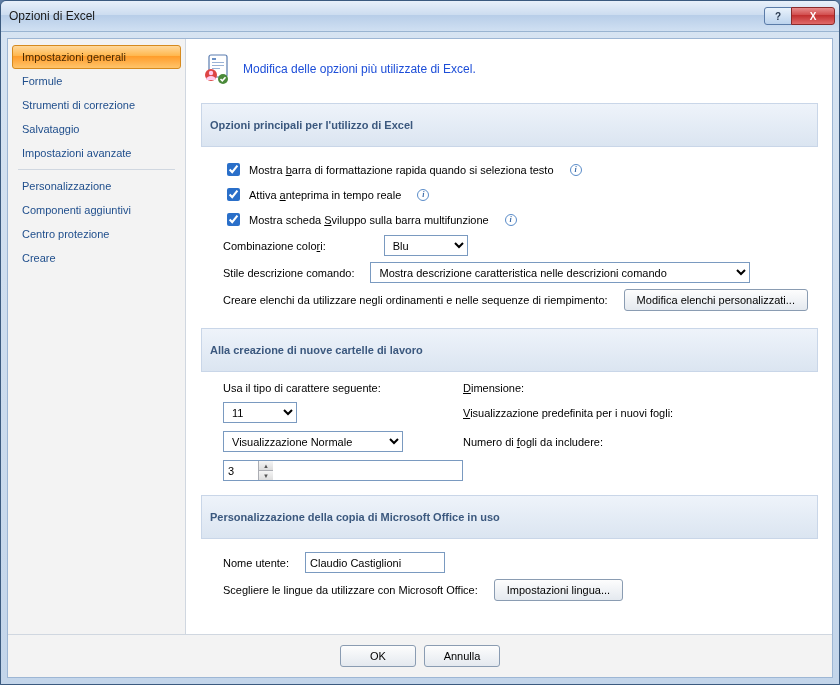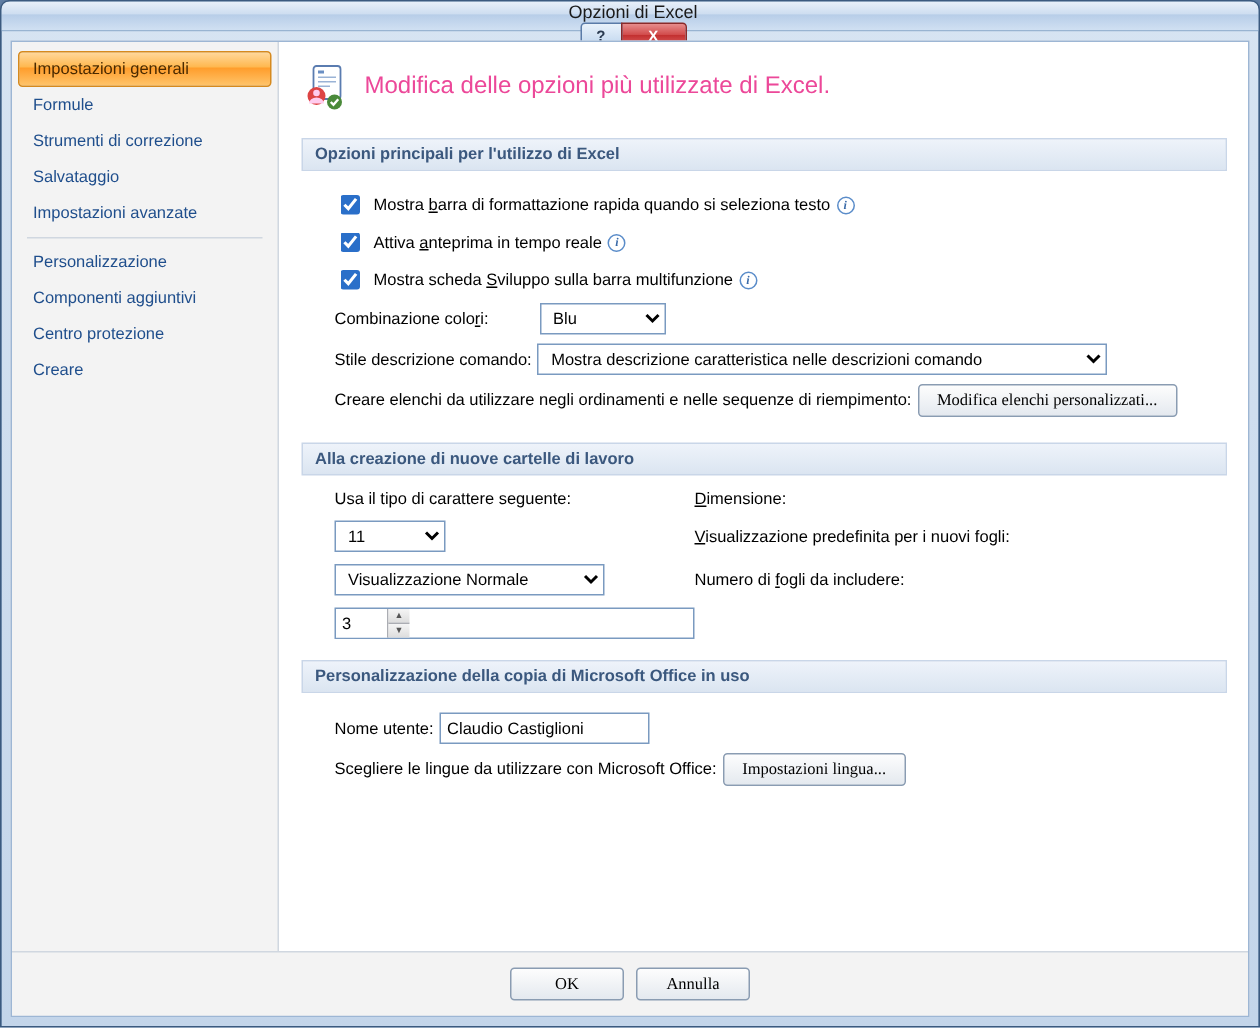"Opzioni di Excel" .titlebar { flex-direction: column -> none; height: 20px -> 31px }
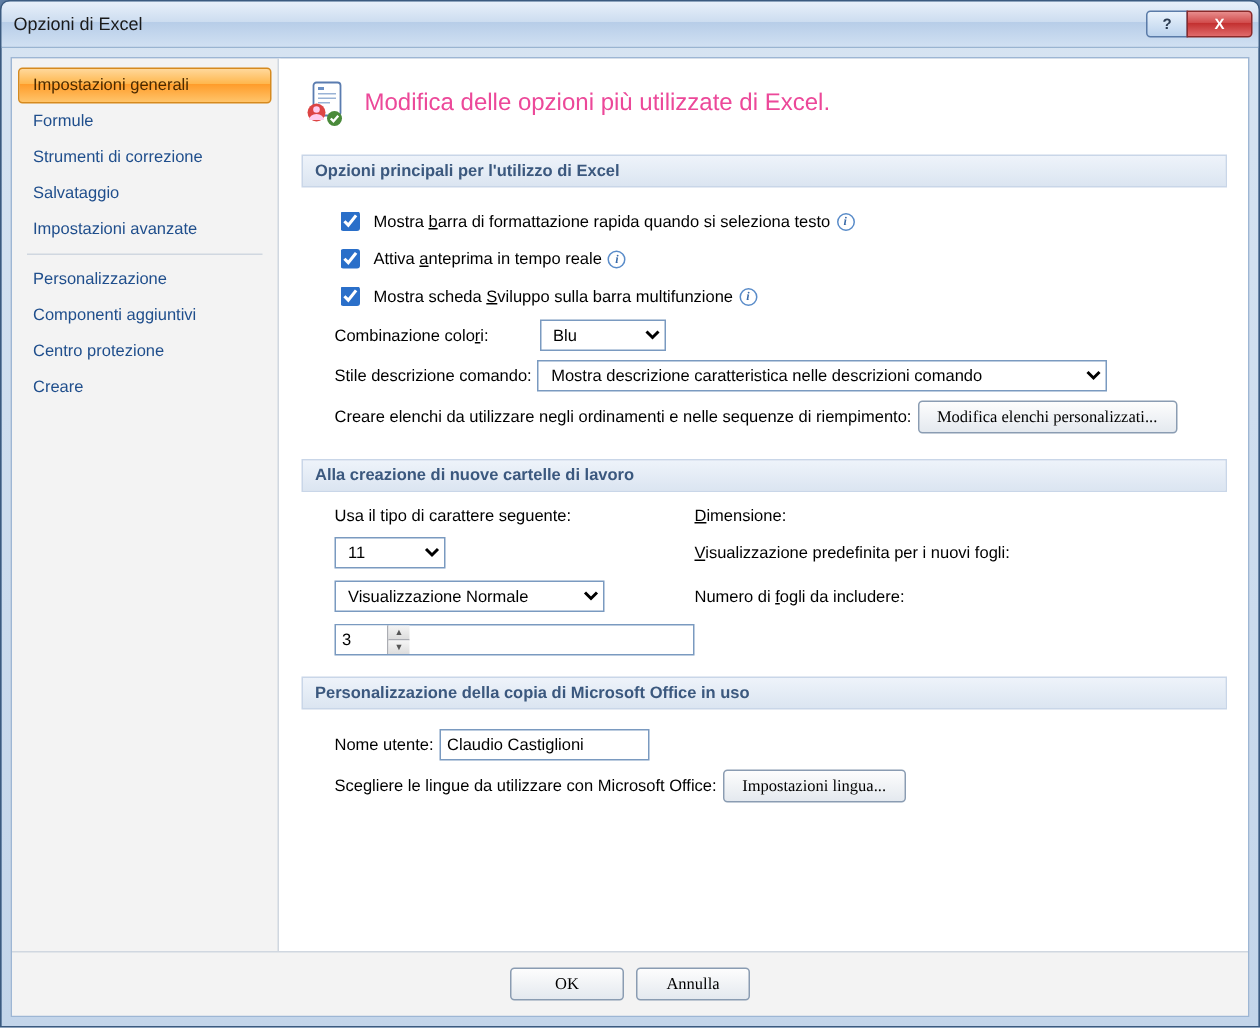"Modifica delle opzioni più utilizzate" .panel-header .subtitle { color: #ec4899 -> #1d4ed8; font-size: 16px -> 12px }
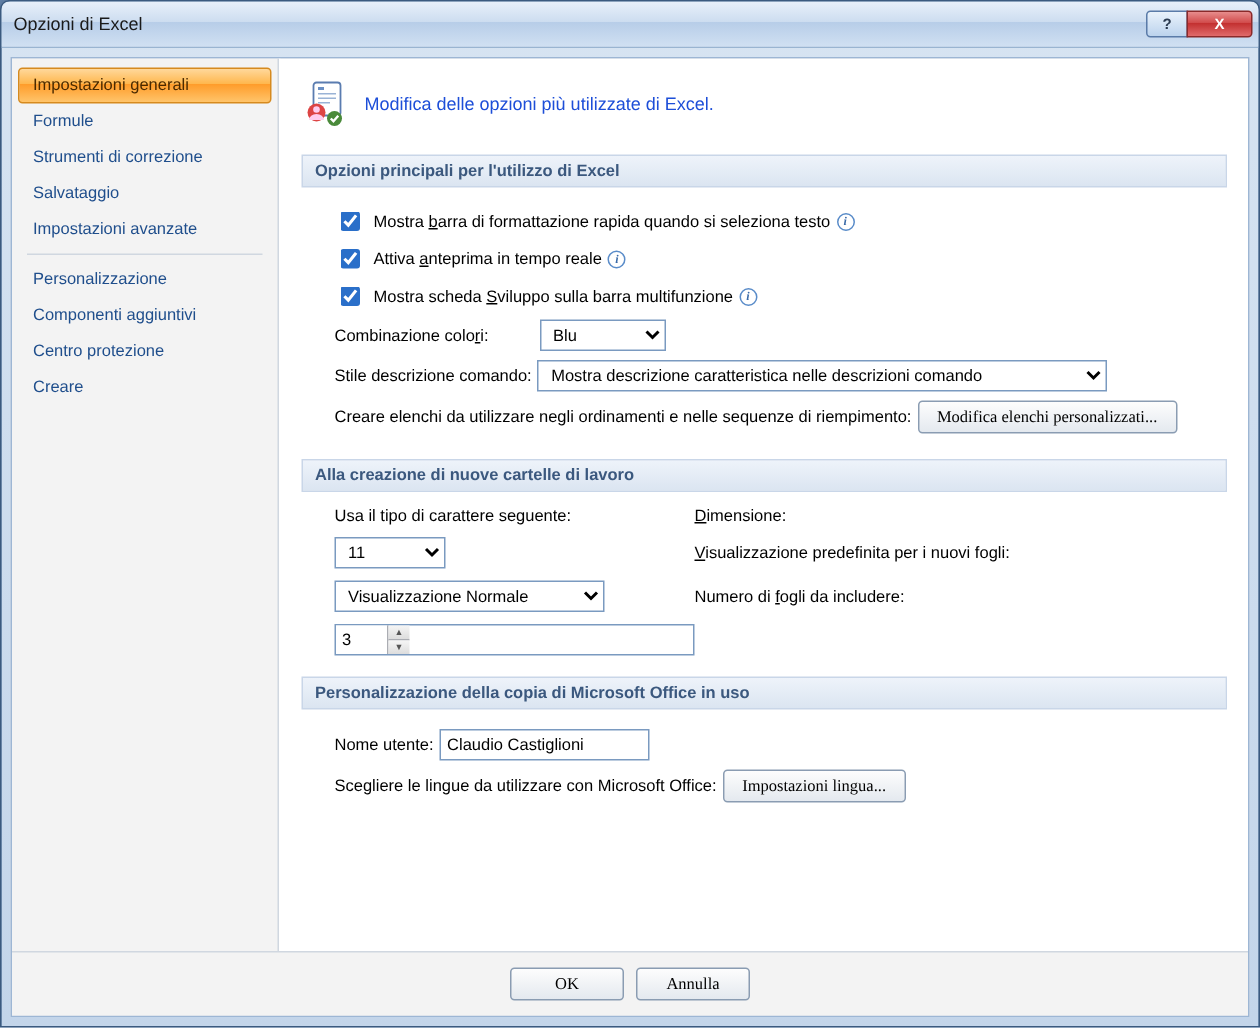"Opzioni principali per l'utilizzo di" .section-header { padding: 4px 8px -> 15px 8px }
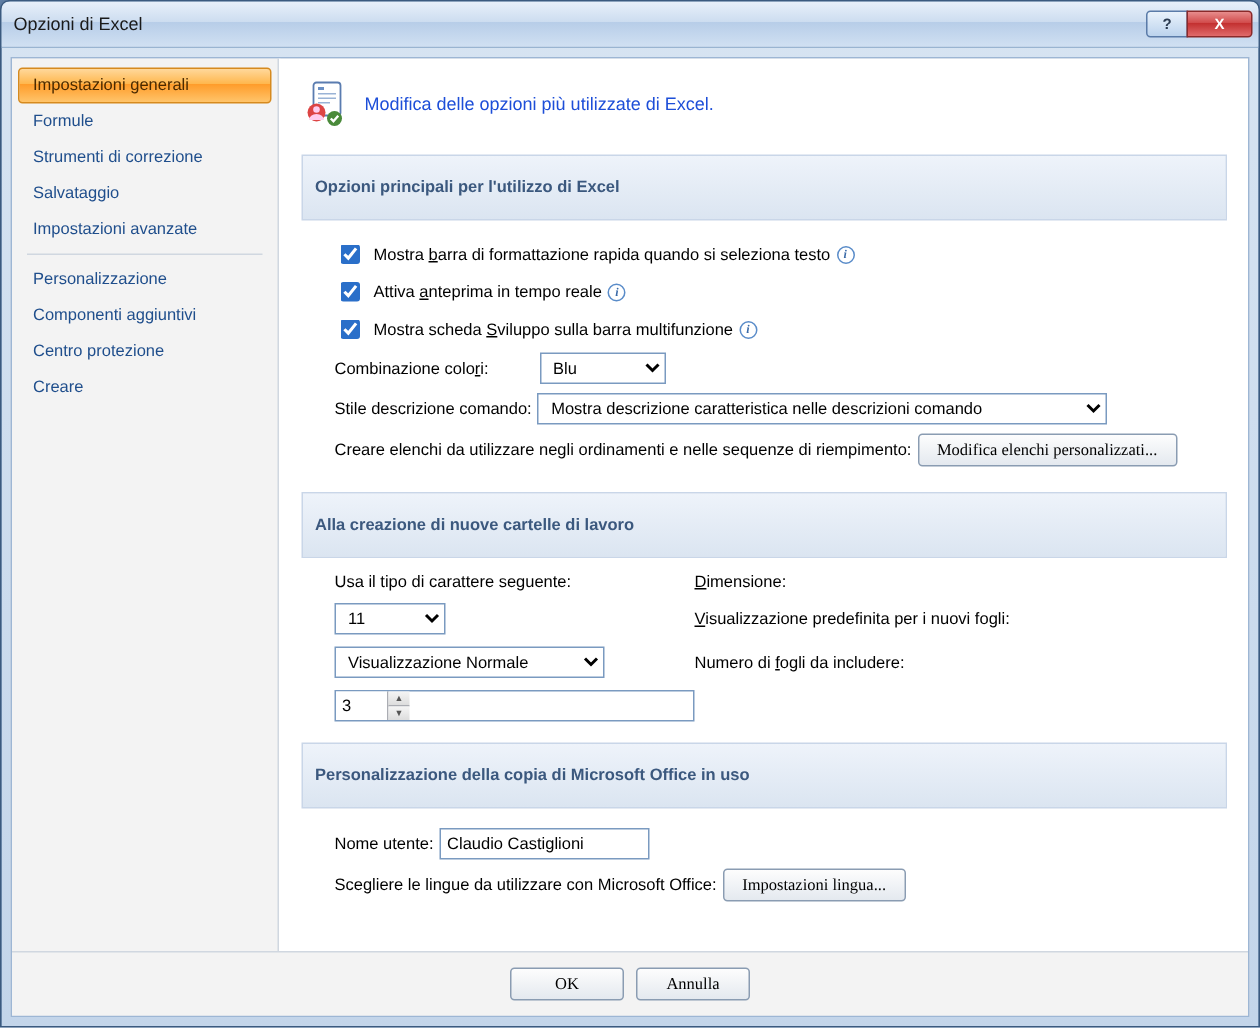"Mostra barra di formattazione rapida" .row { gap: 4px -> 16px }
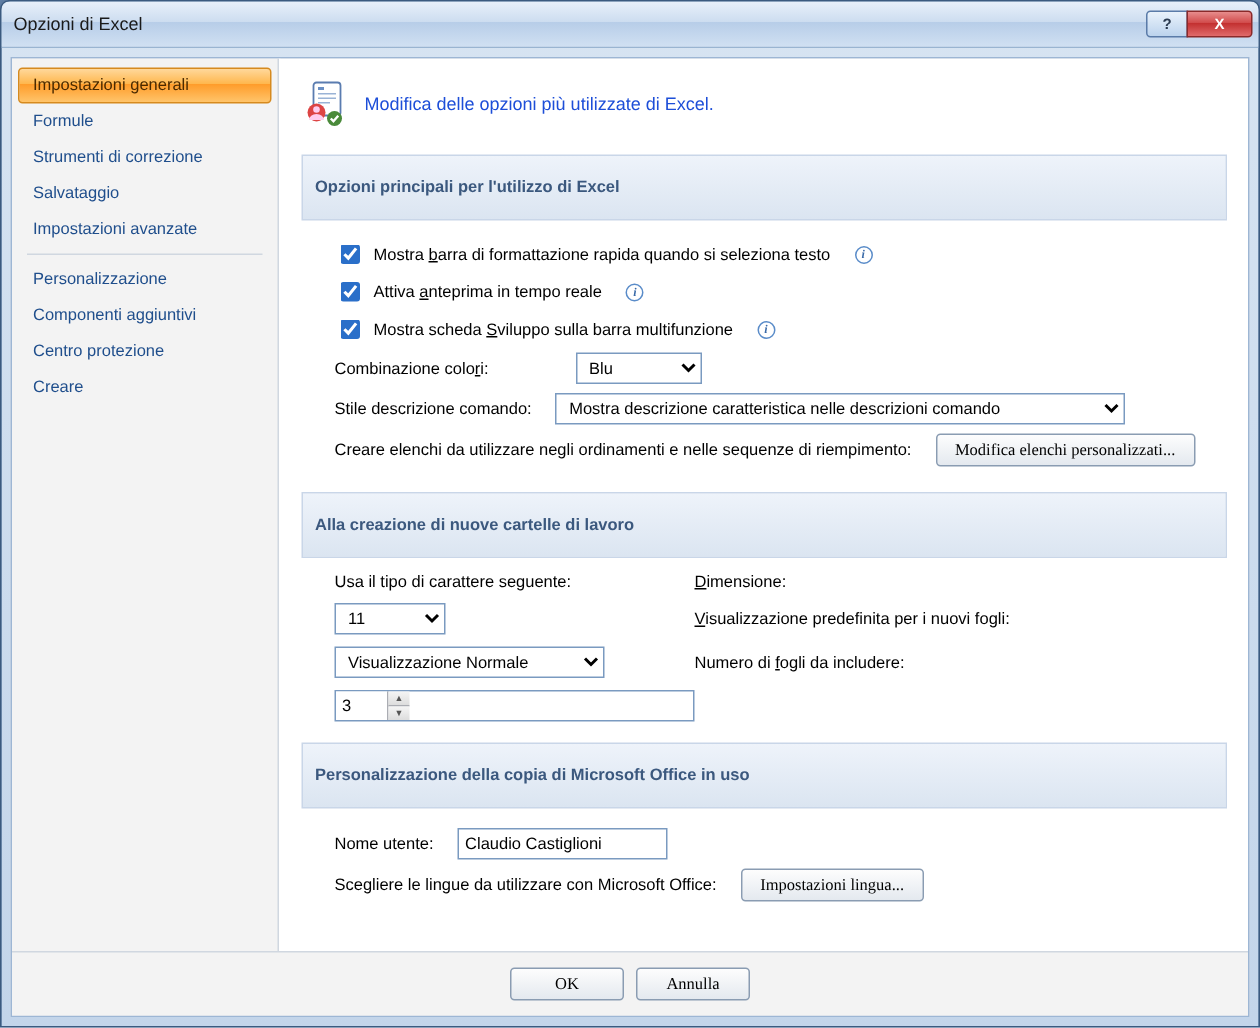"Modifica elenchi personalizzati..." .btn-std { font-family: Liberation Serif, serif -> Liberation Sans, sans-serif }
